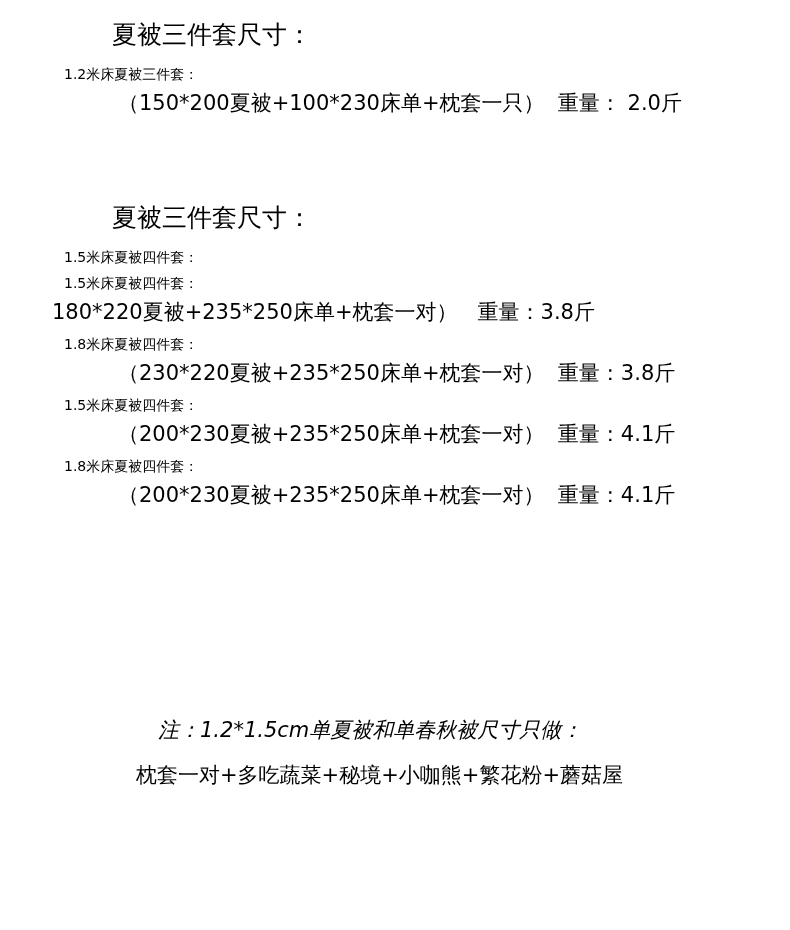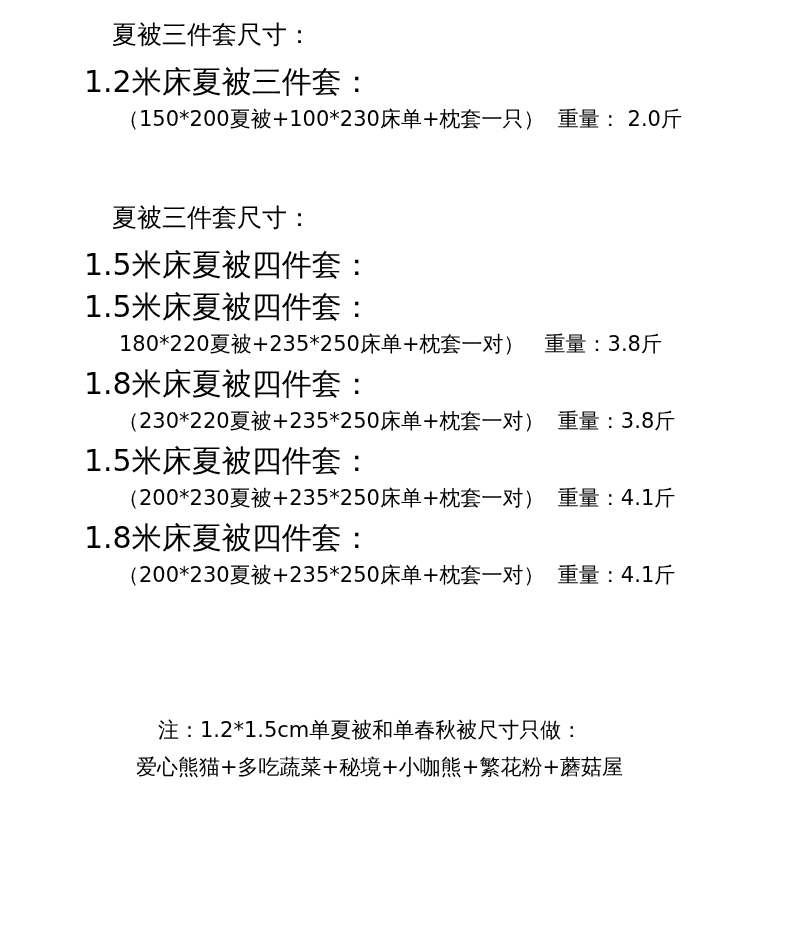"1.2米床夏被三件套：" .sub { font-size: 30px -> 14px; padding-left: 84px -> 64px }
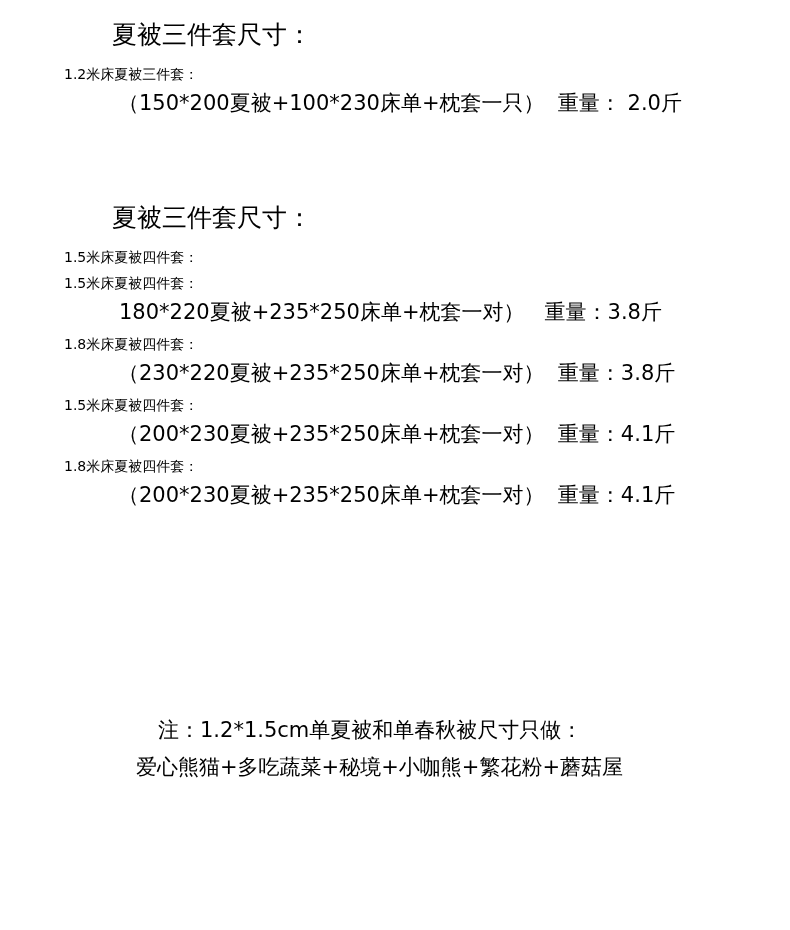"180*220夏被+235*250床单+枕套一对） 重量：3.8斤" .detail-noindent { padding-left: 119px -> 52px }
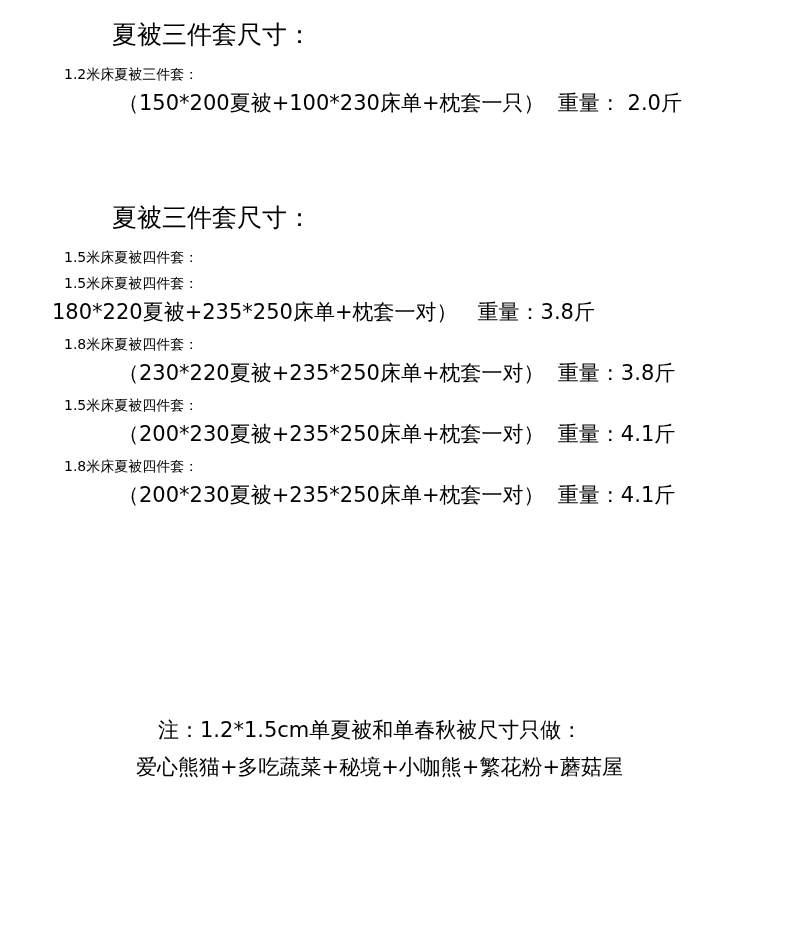"注：1.2*1.5cm单夏被和单春秋被尺寸只做：" .note-line1 { font-style: none -> italic; margin-bottom: 16px -> 24px }
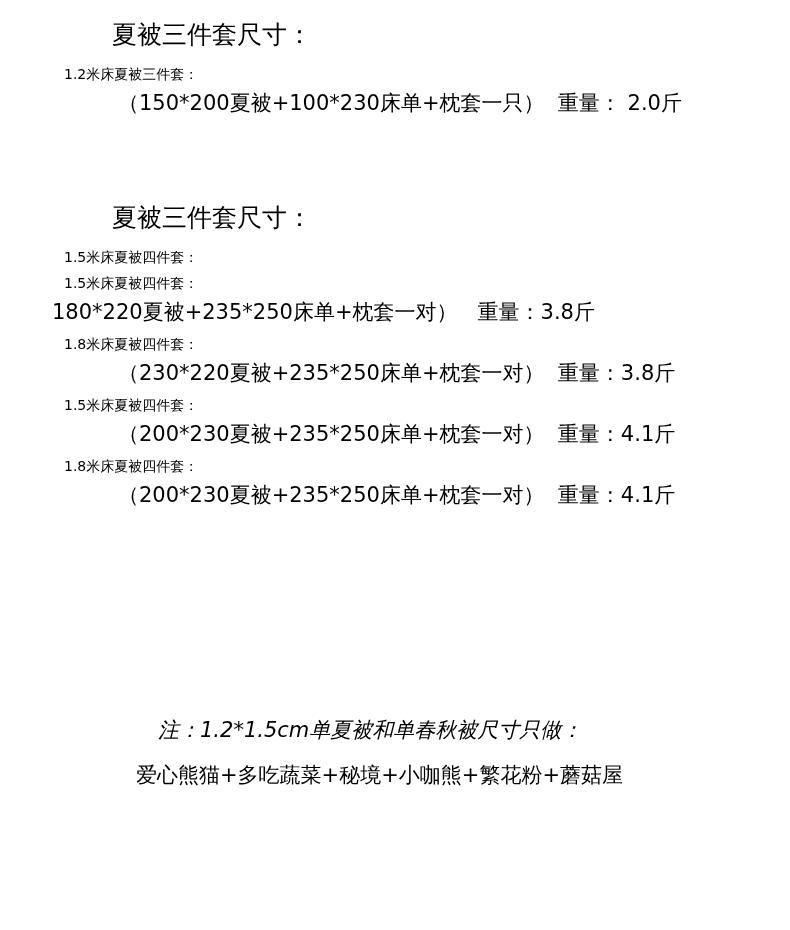"爱心熊猫+多吃蔬菜+秘境+小咖熊+繁花粉+蘑菇屋" div.line { text: 爱心熊猫+ -> 枕套一对+ }
